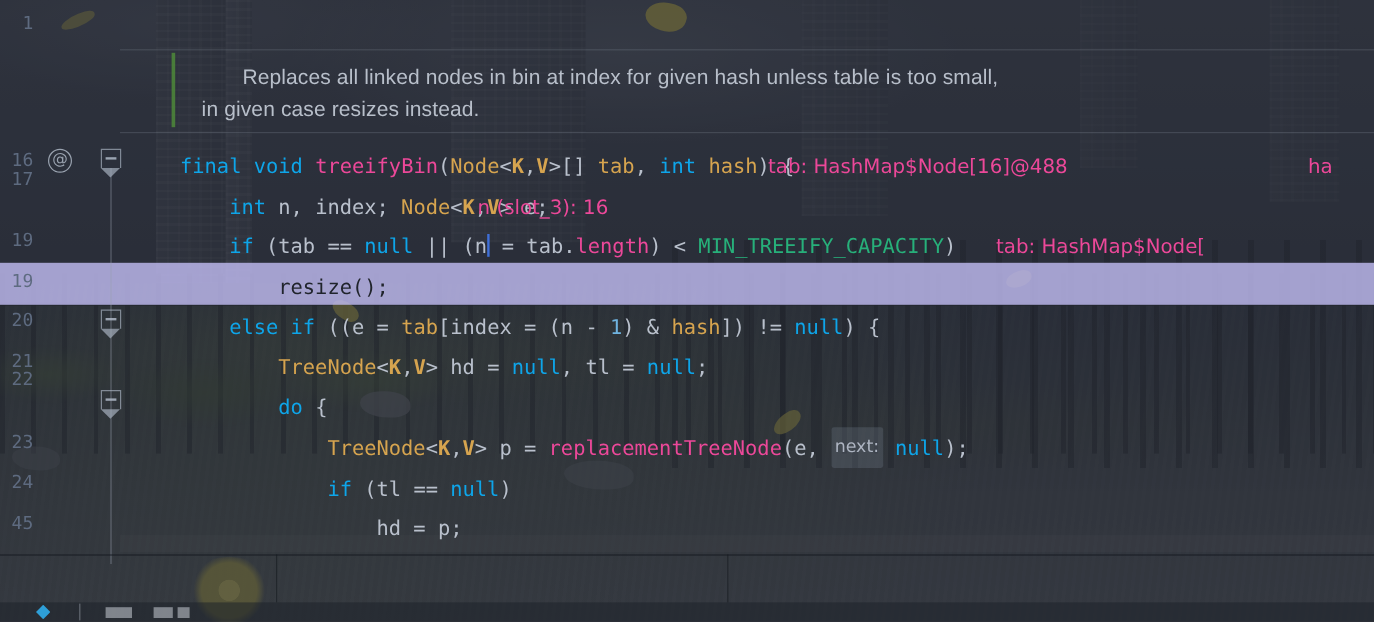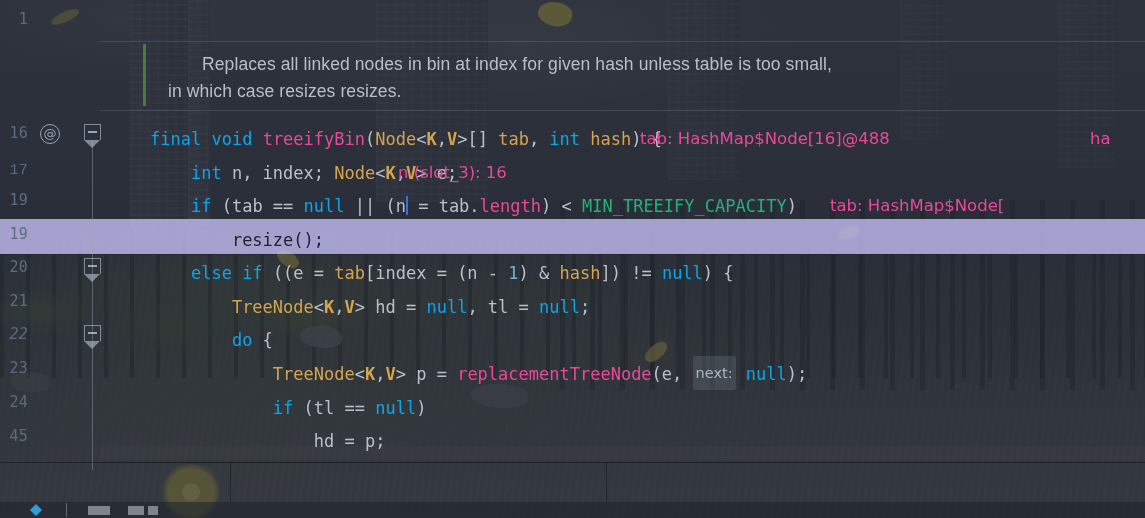"in which case resizes resizes." div.doctext { text: which case resizes resizes -> given case resizes instead }
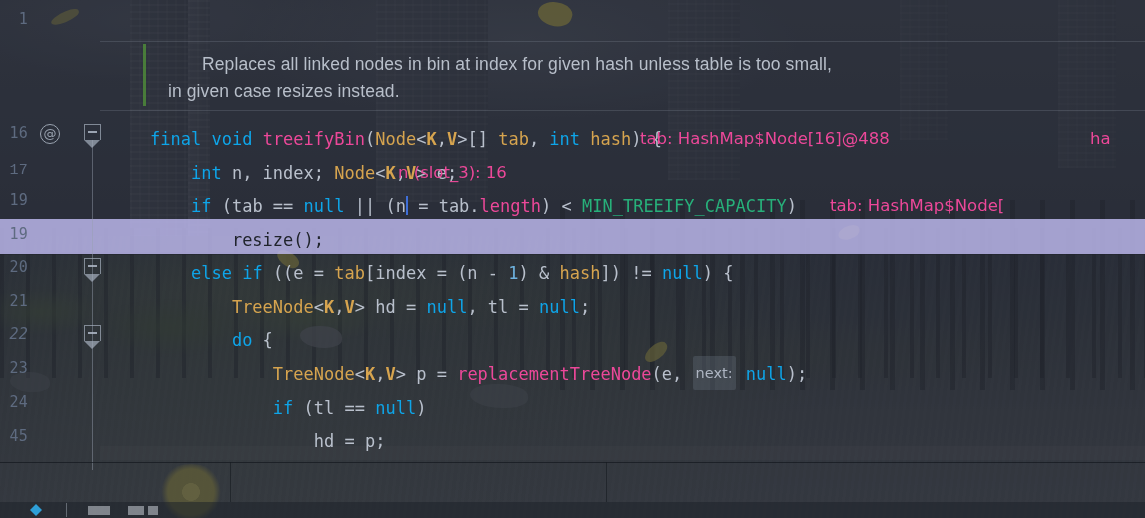"17" div.ln { font-family: Liberation Mono, monospace -> none; top: 162px -> 140px }
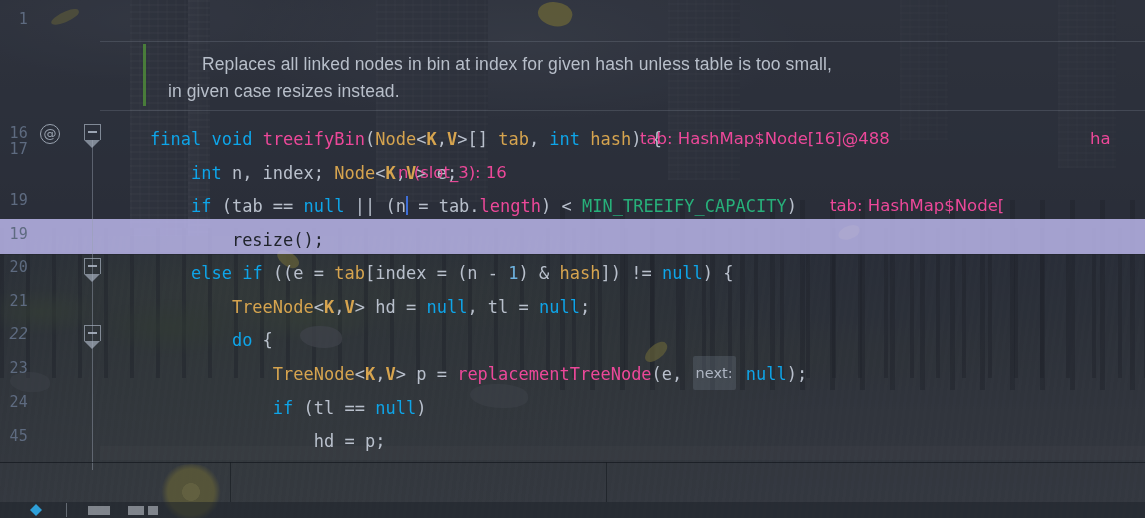"22" div.ln { font-style: italic -> none; top: 325px -> 307px }
